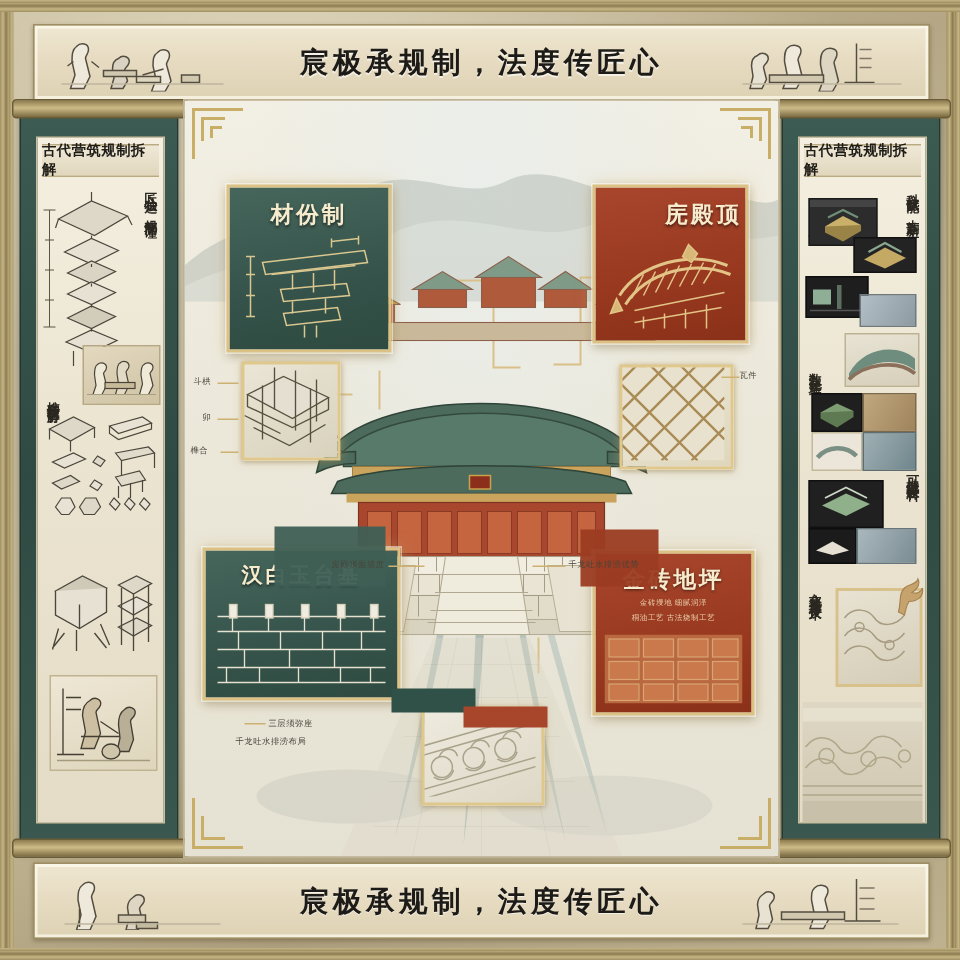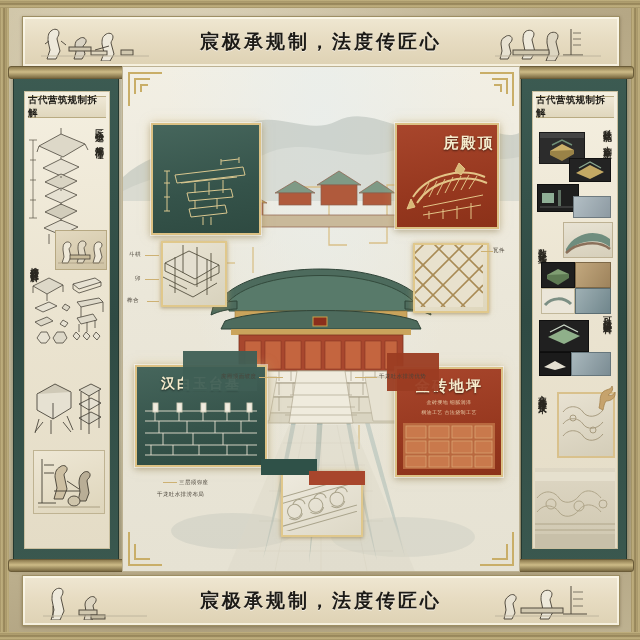"材份制" div.card-title { html: none -> <div>材份制</div> }
